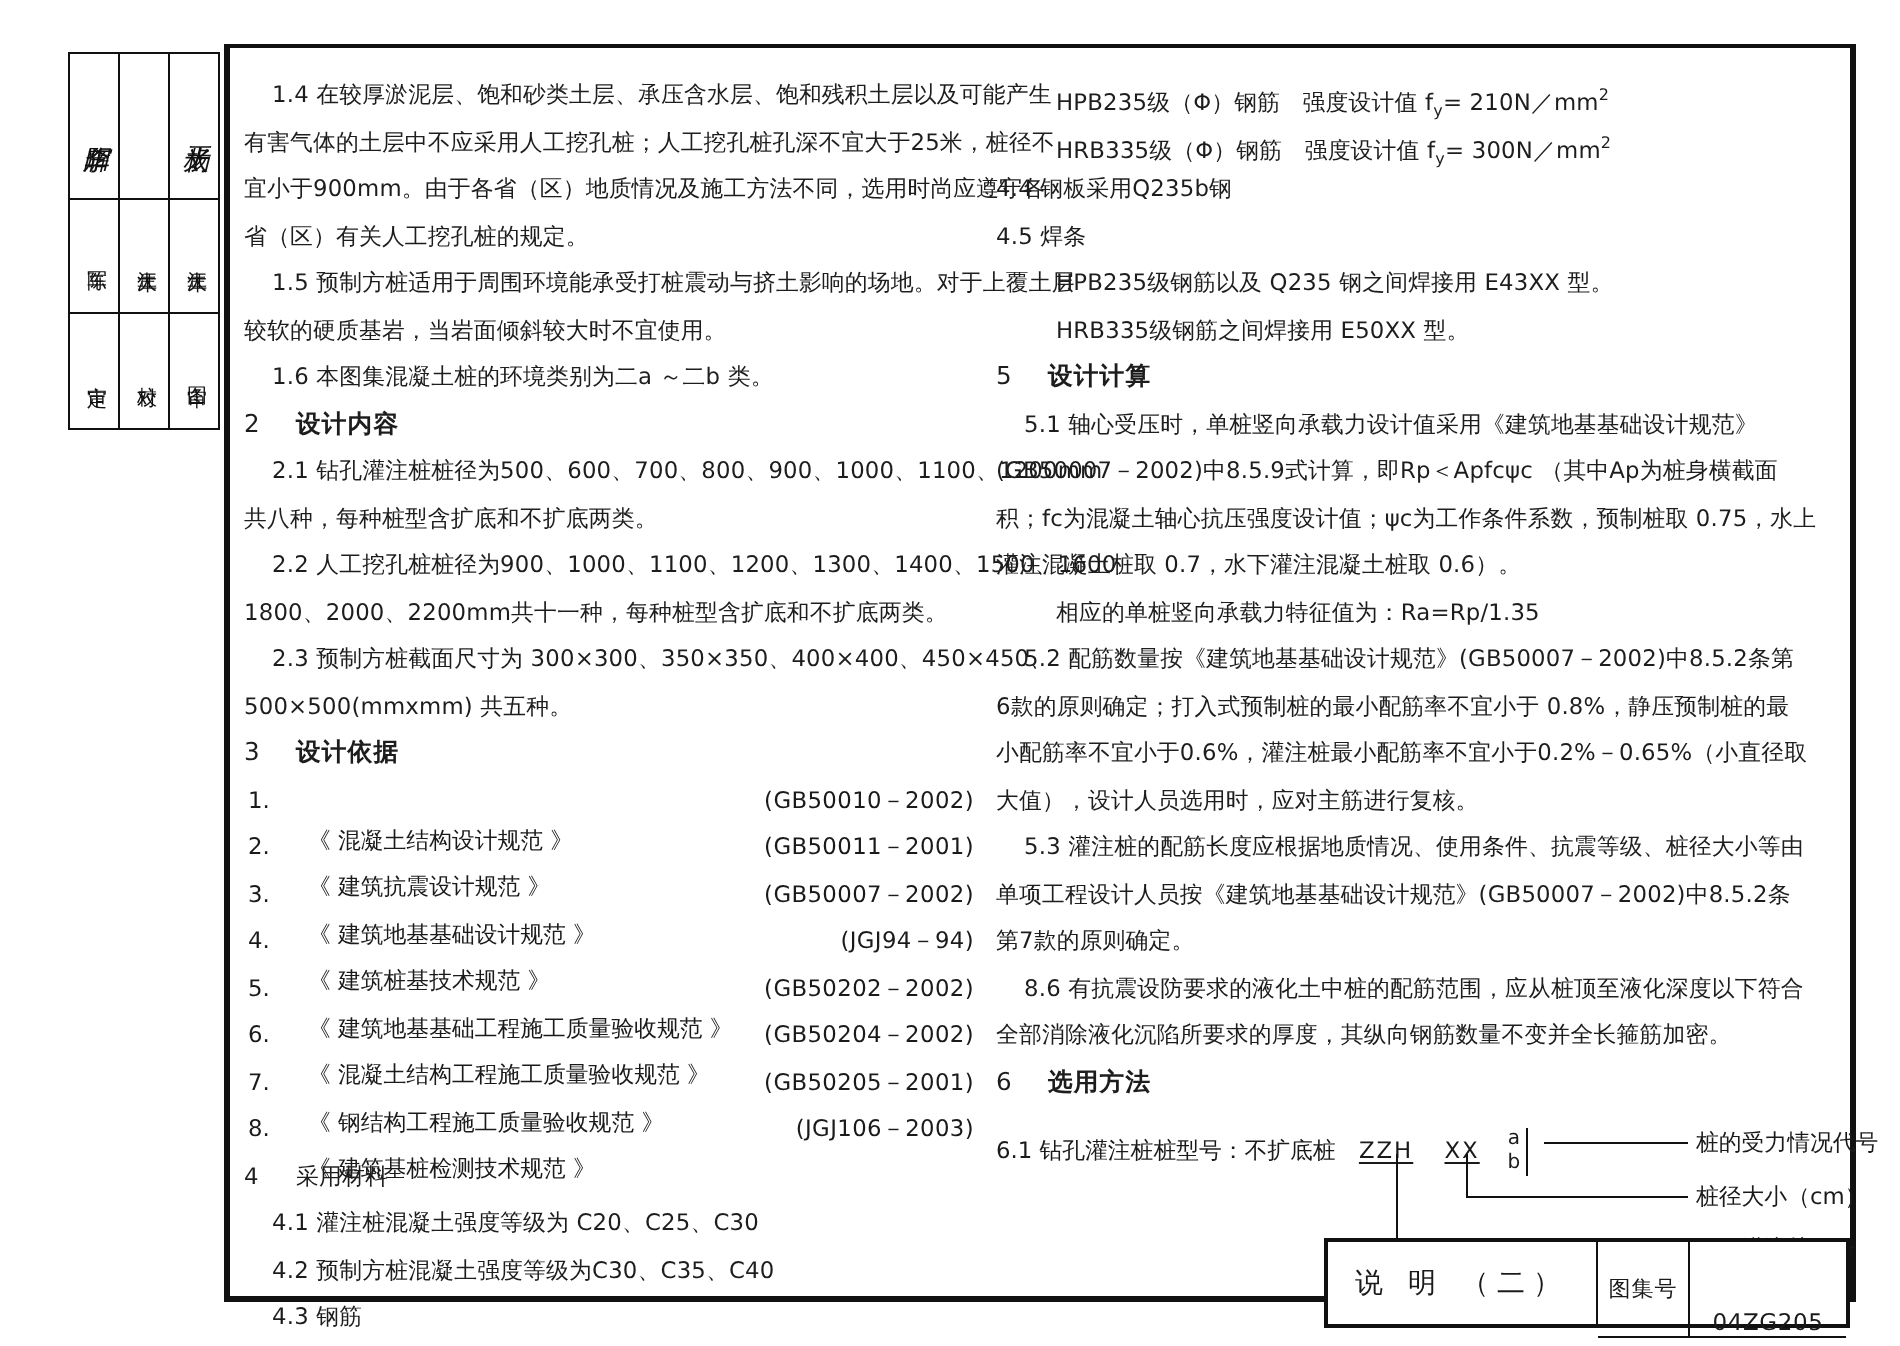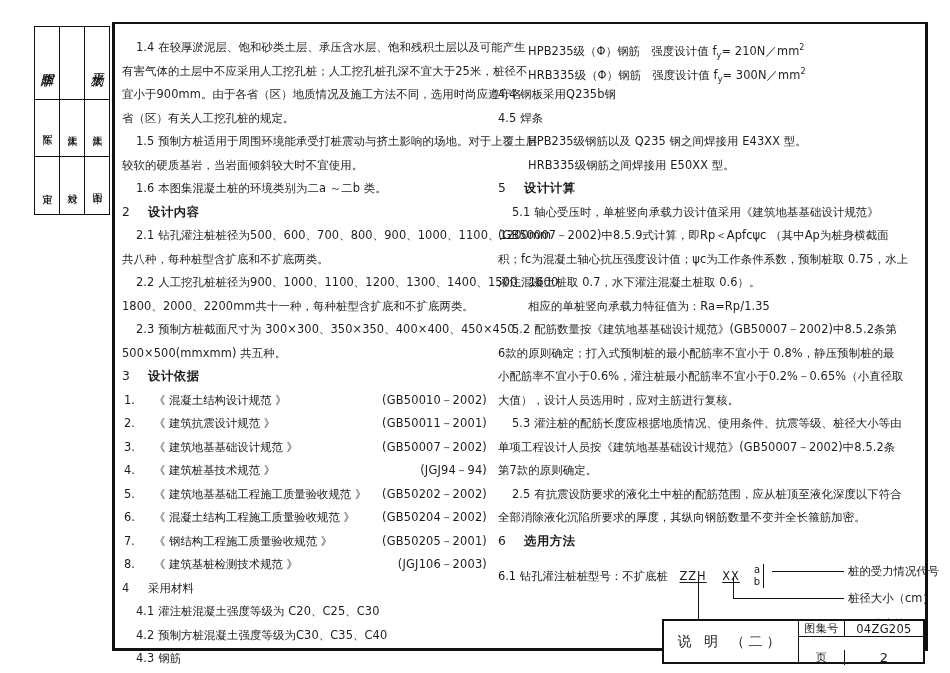"《 混凝土结构设计规范 》" .ref .name { margin-top: none -> 20px }
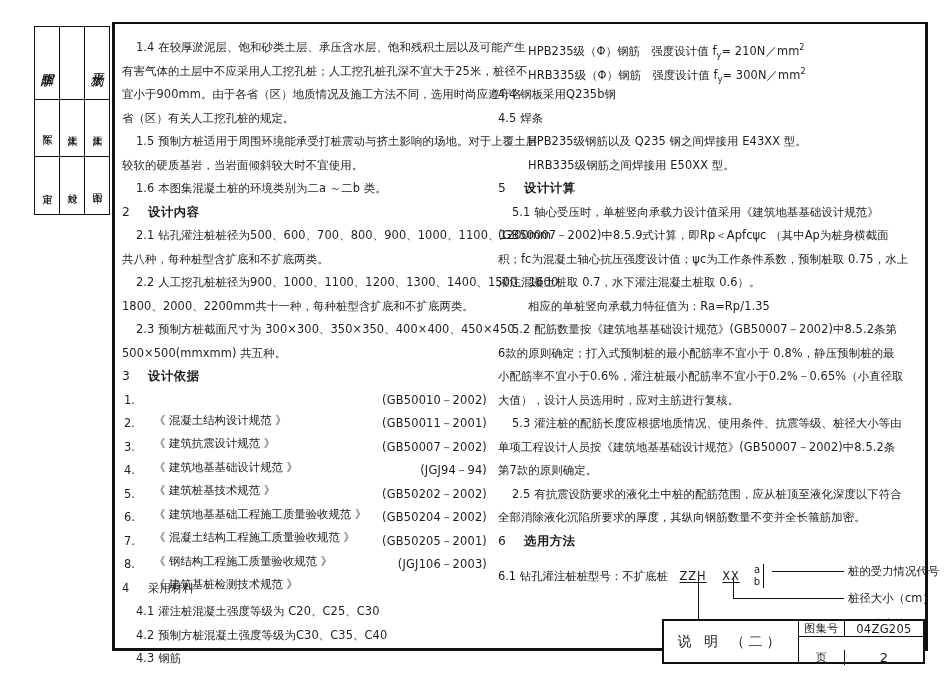"2.5 有抗震设防要求的液化土中桩的配筋范围，应从桩顶至液化深度以下符合" div.line { text: 2.5 -> 8.6 }
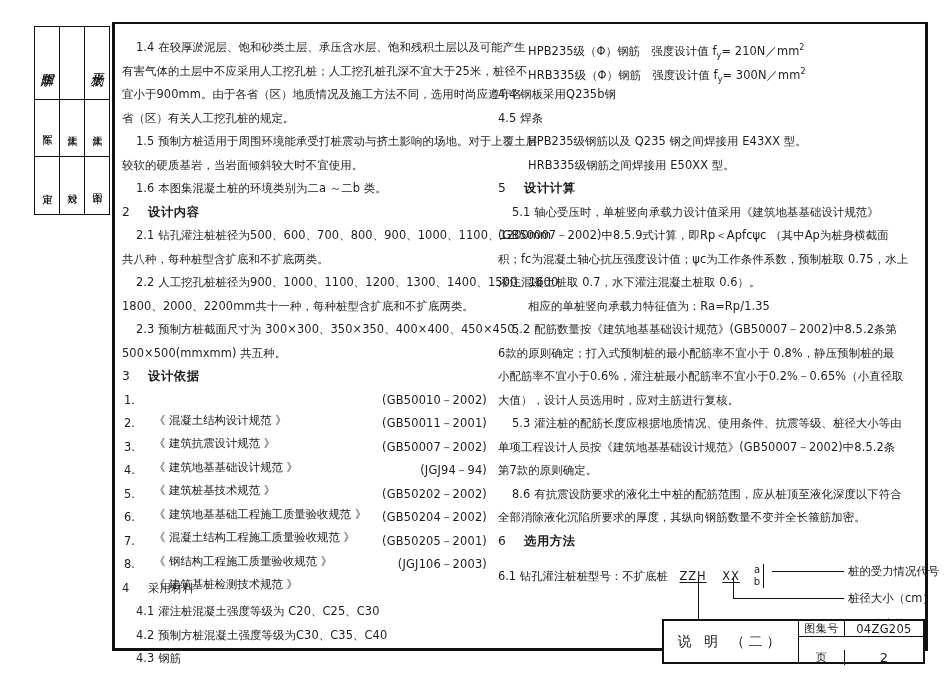"04ZG205" .tb-val { margin-top: none -> 33px }
